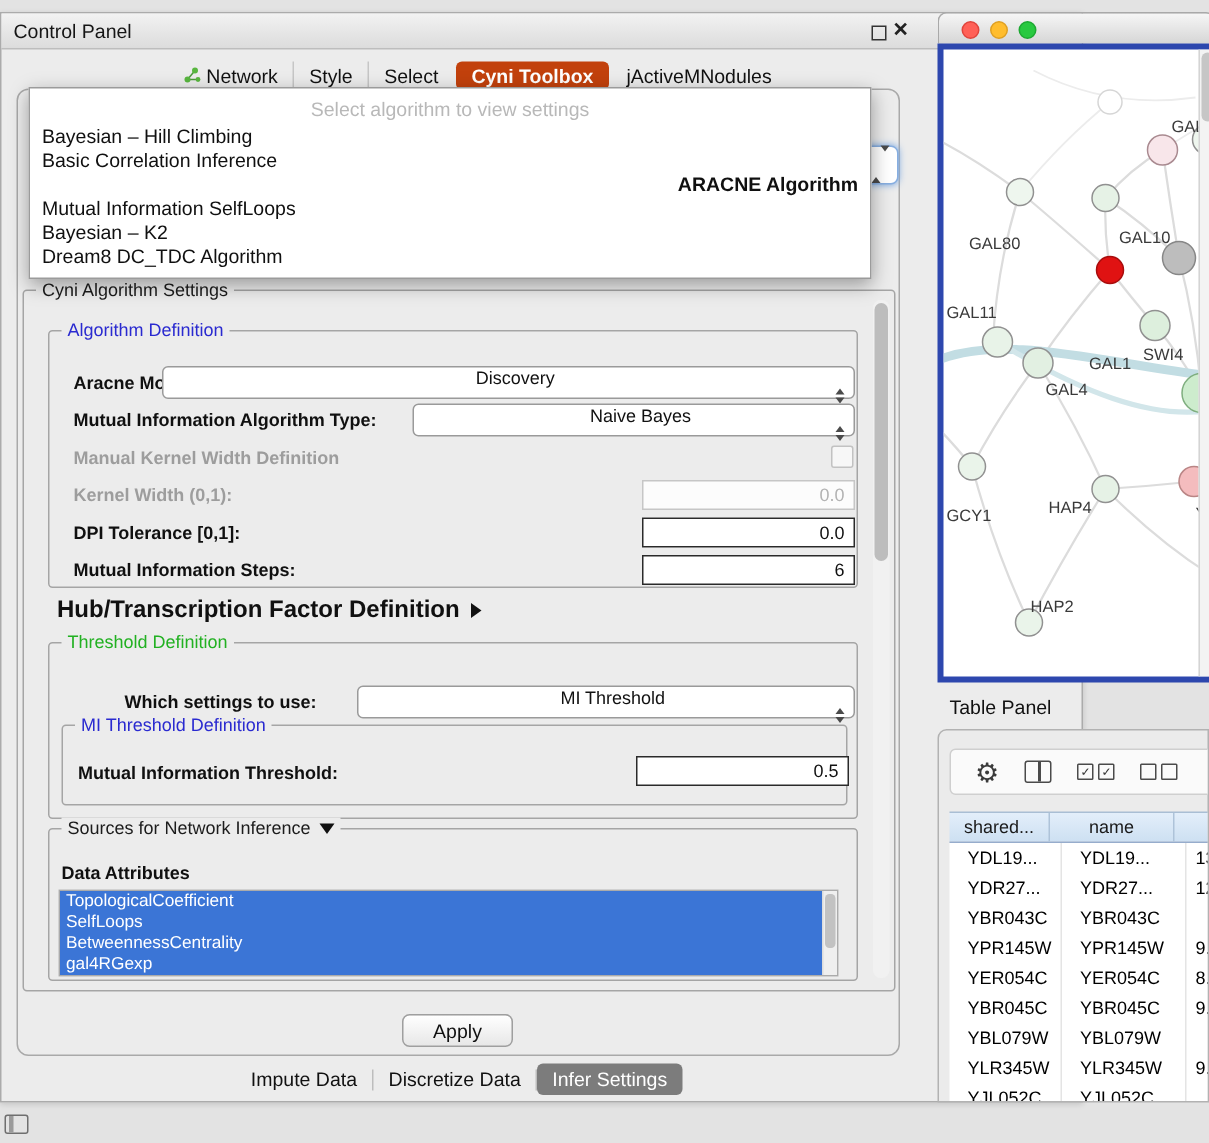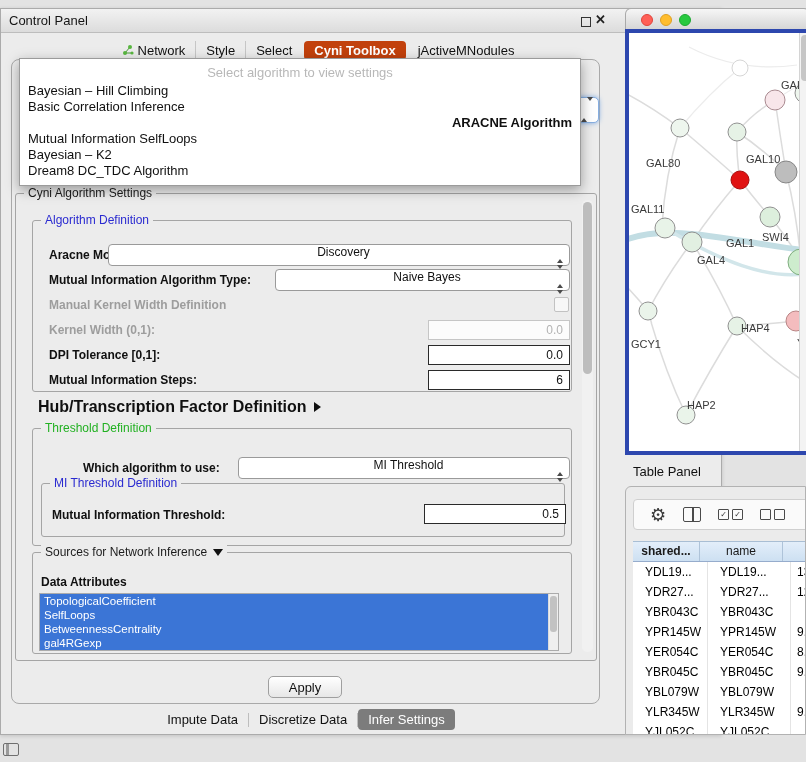"HAP4" span.nlabel { margin-left: 42px -> none; top: 289px -> 300px }
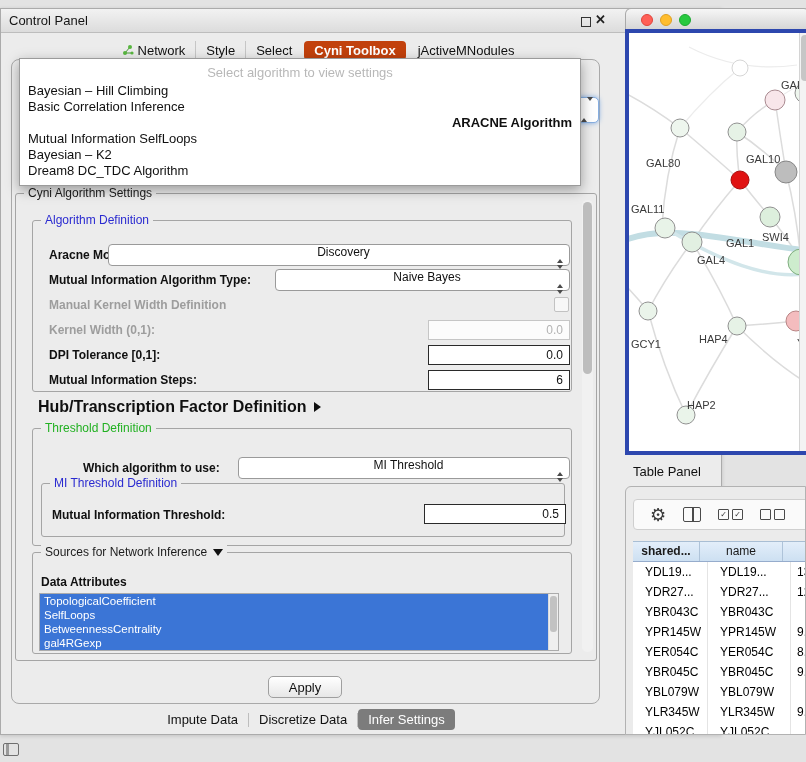"Which algorithm to use:" span.flabel { text: algorithm -> settings }
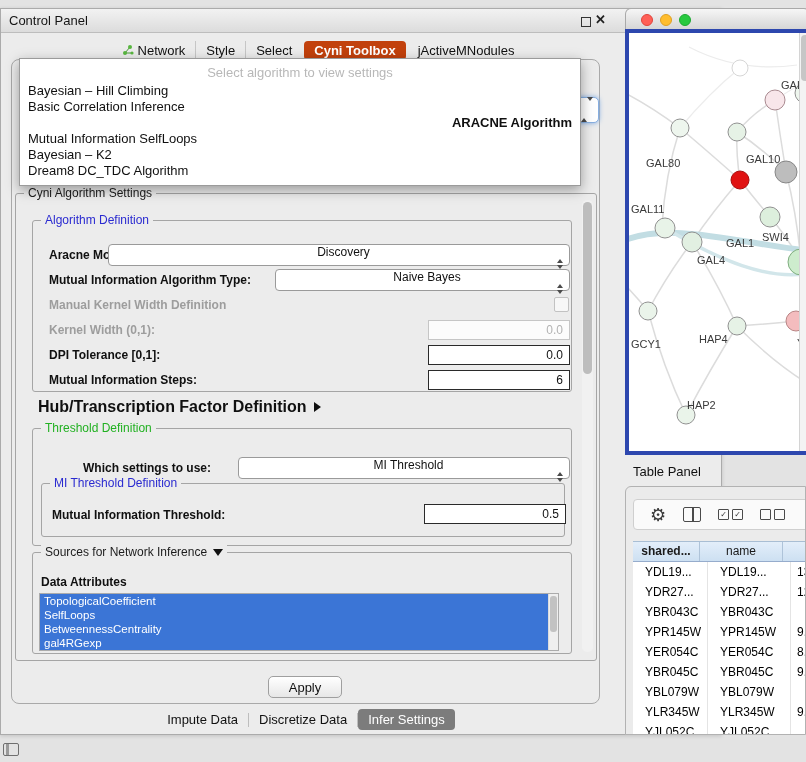"shared..." .th:nth-child(1) { font-weight: bold -> none }
